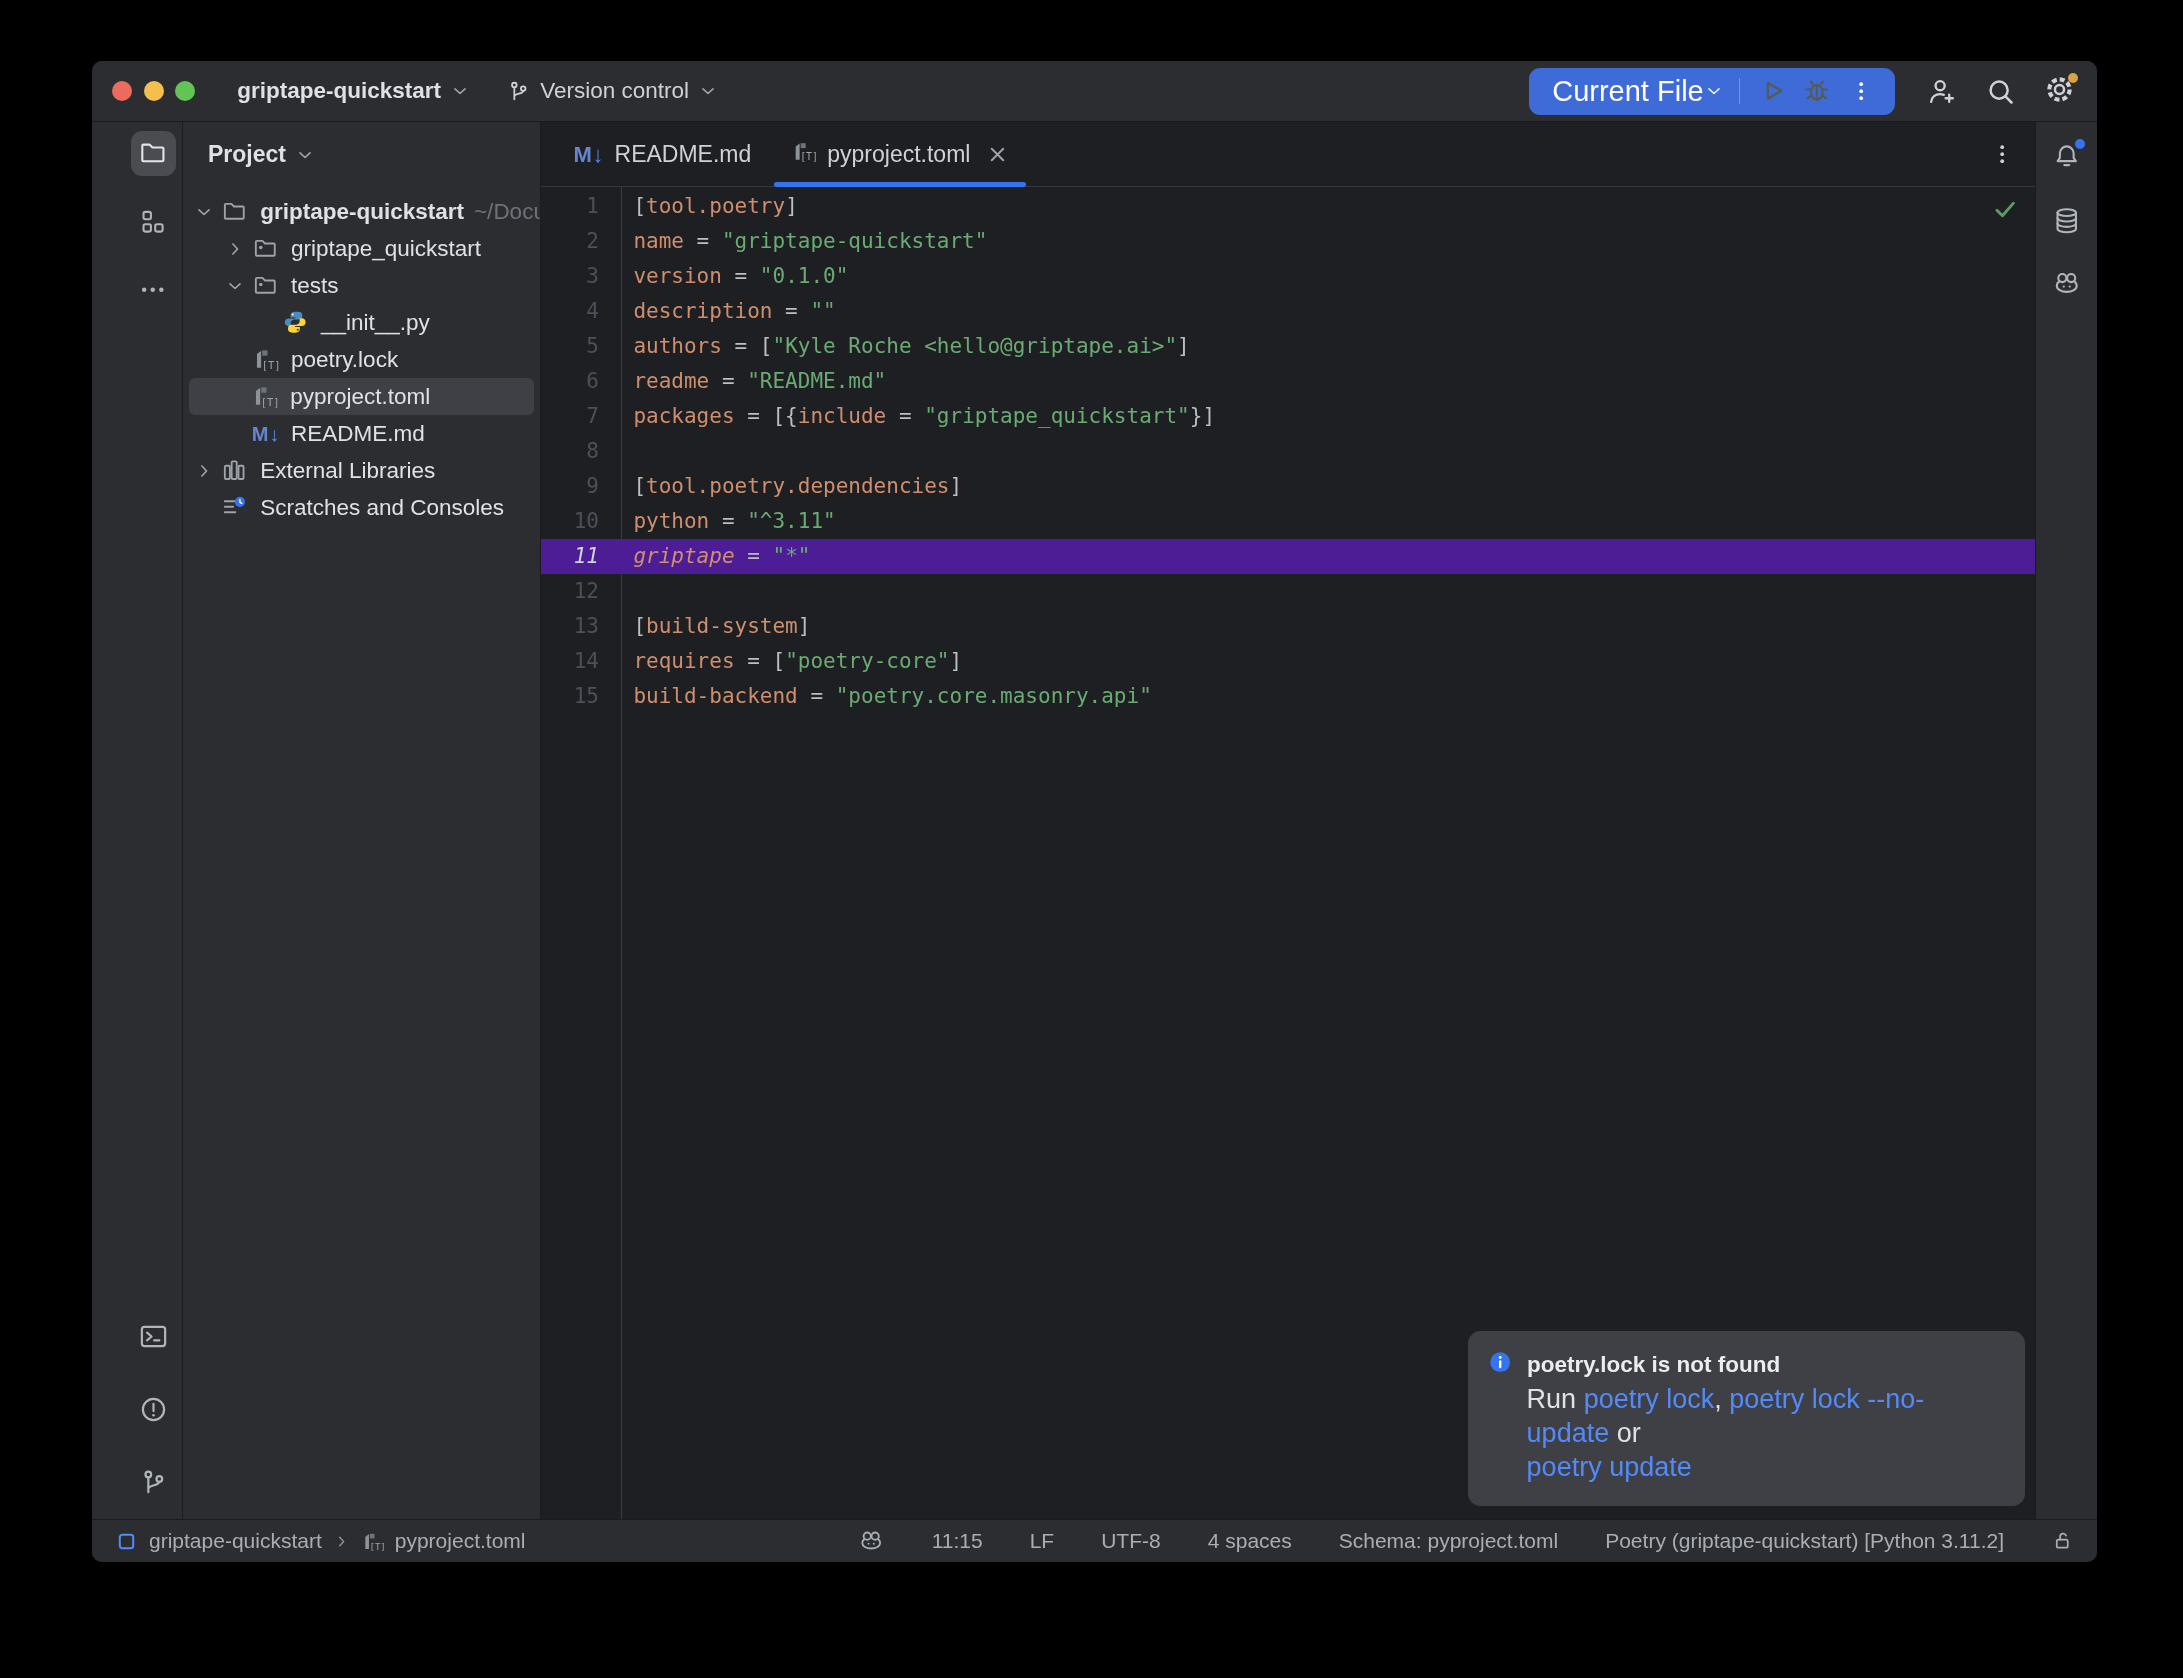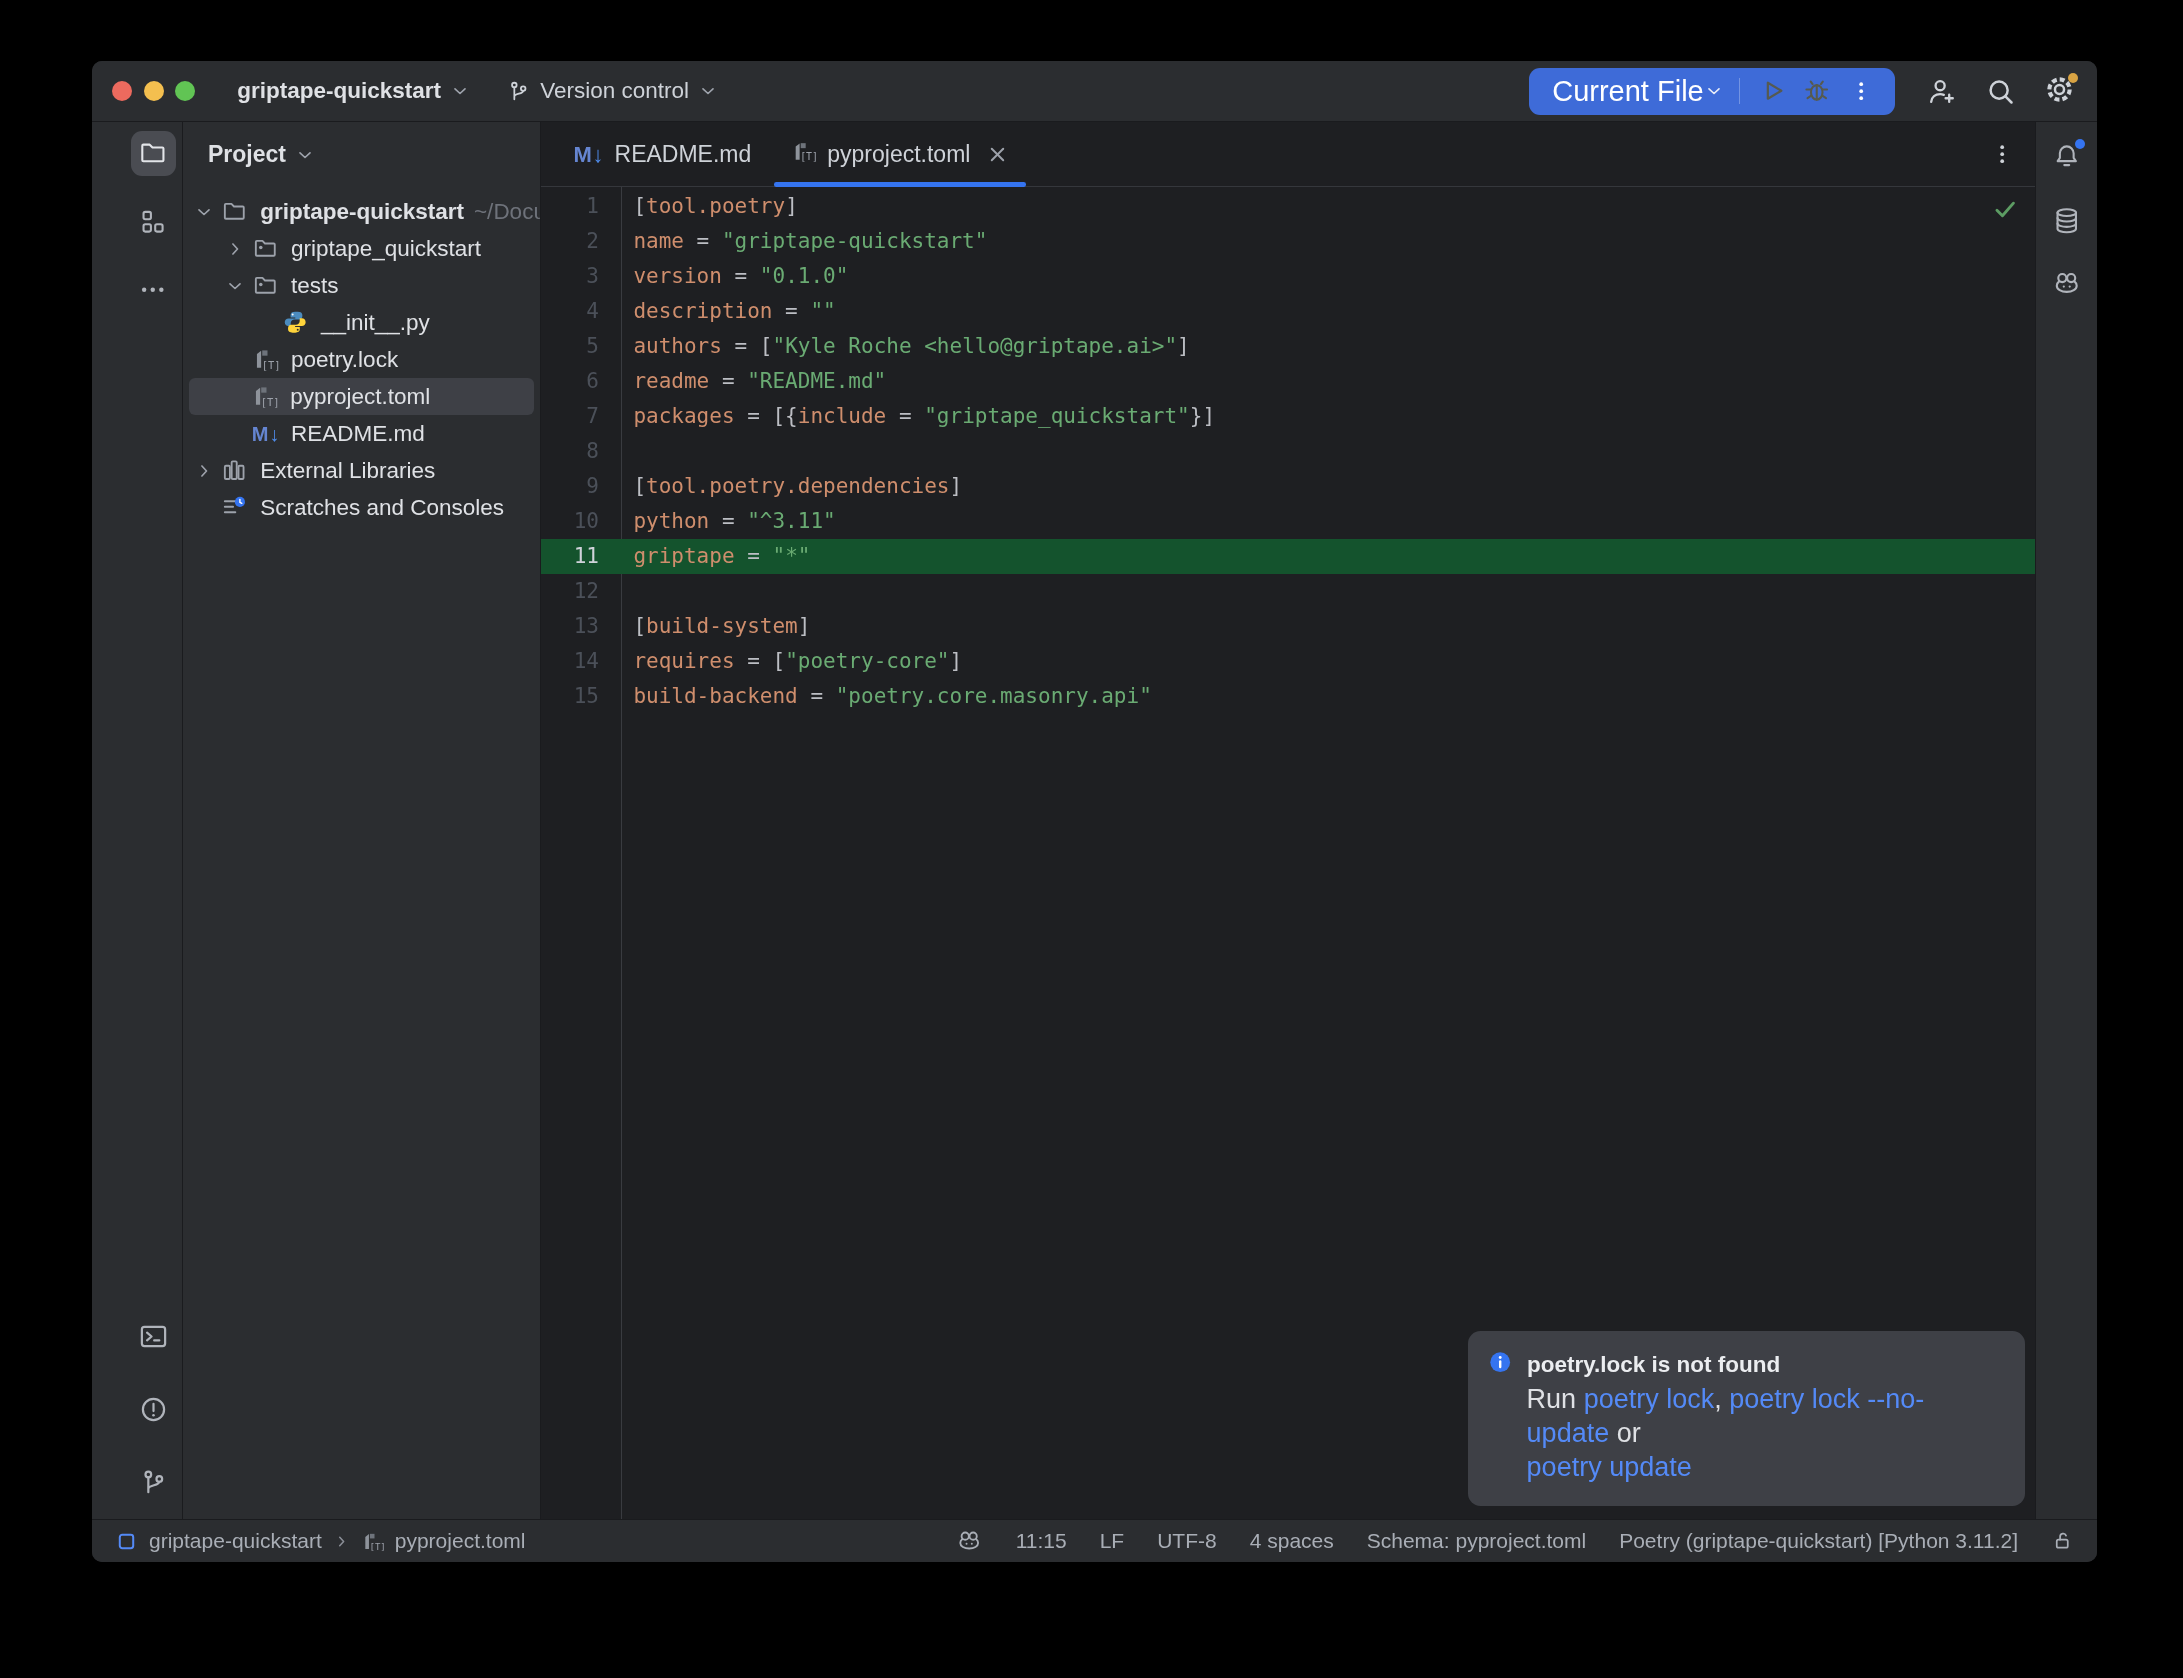"11" .code-line.current { background: #14532d -> #4c1d95; font-style: none -> italic }
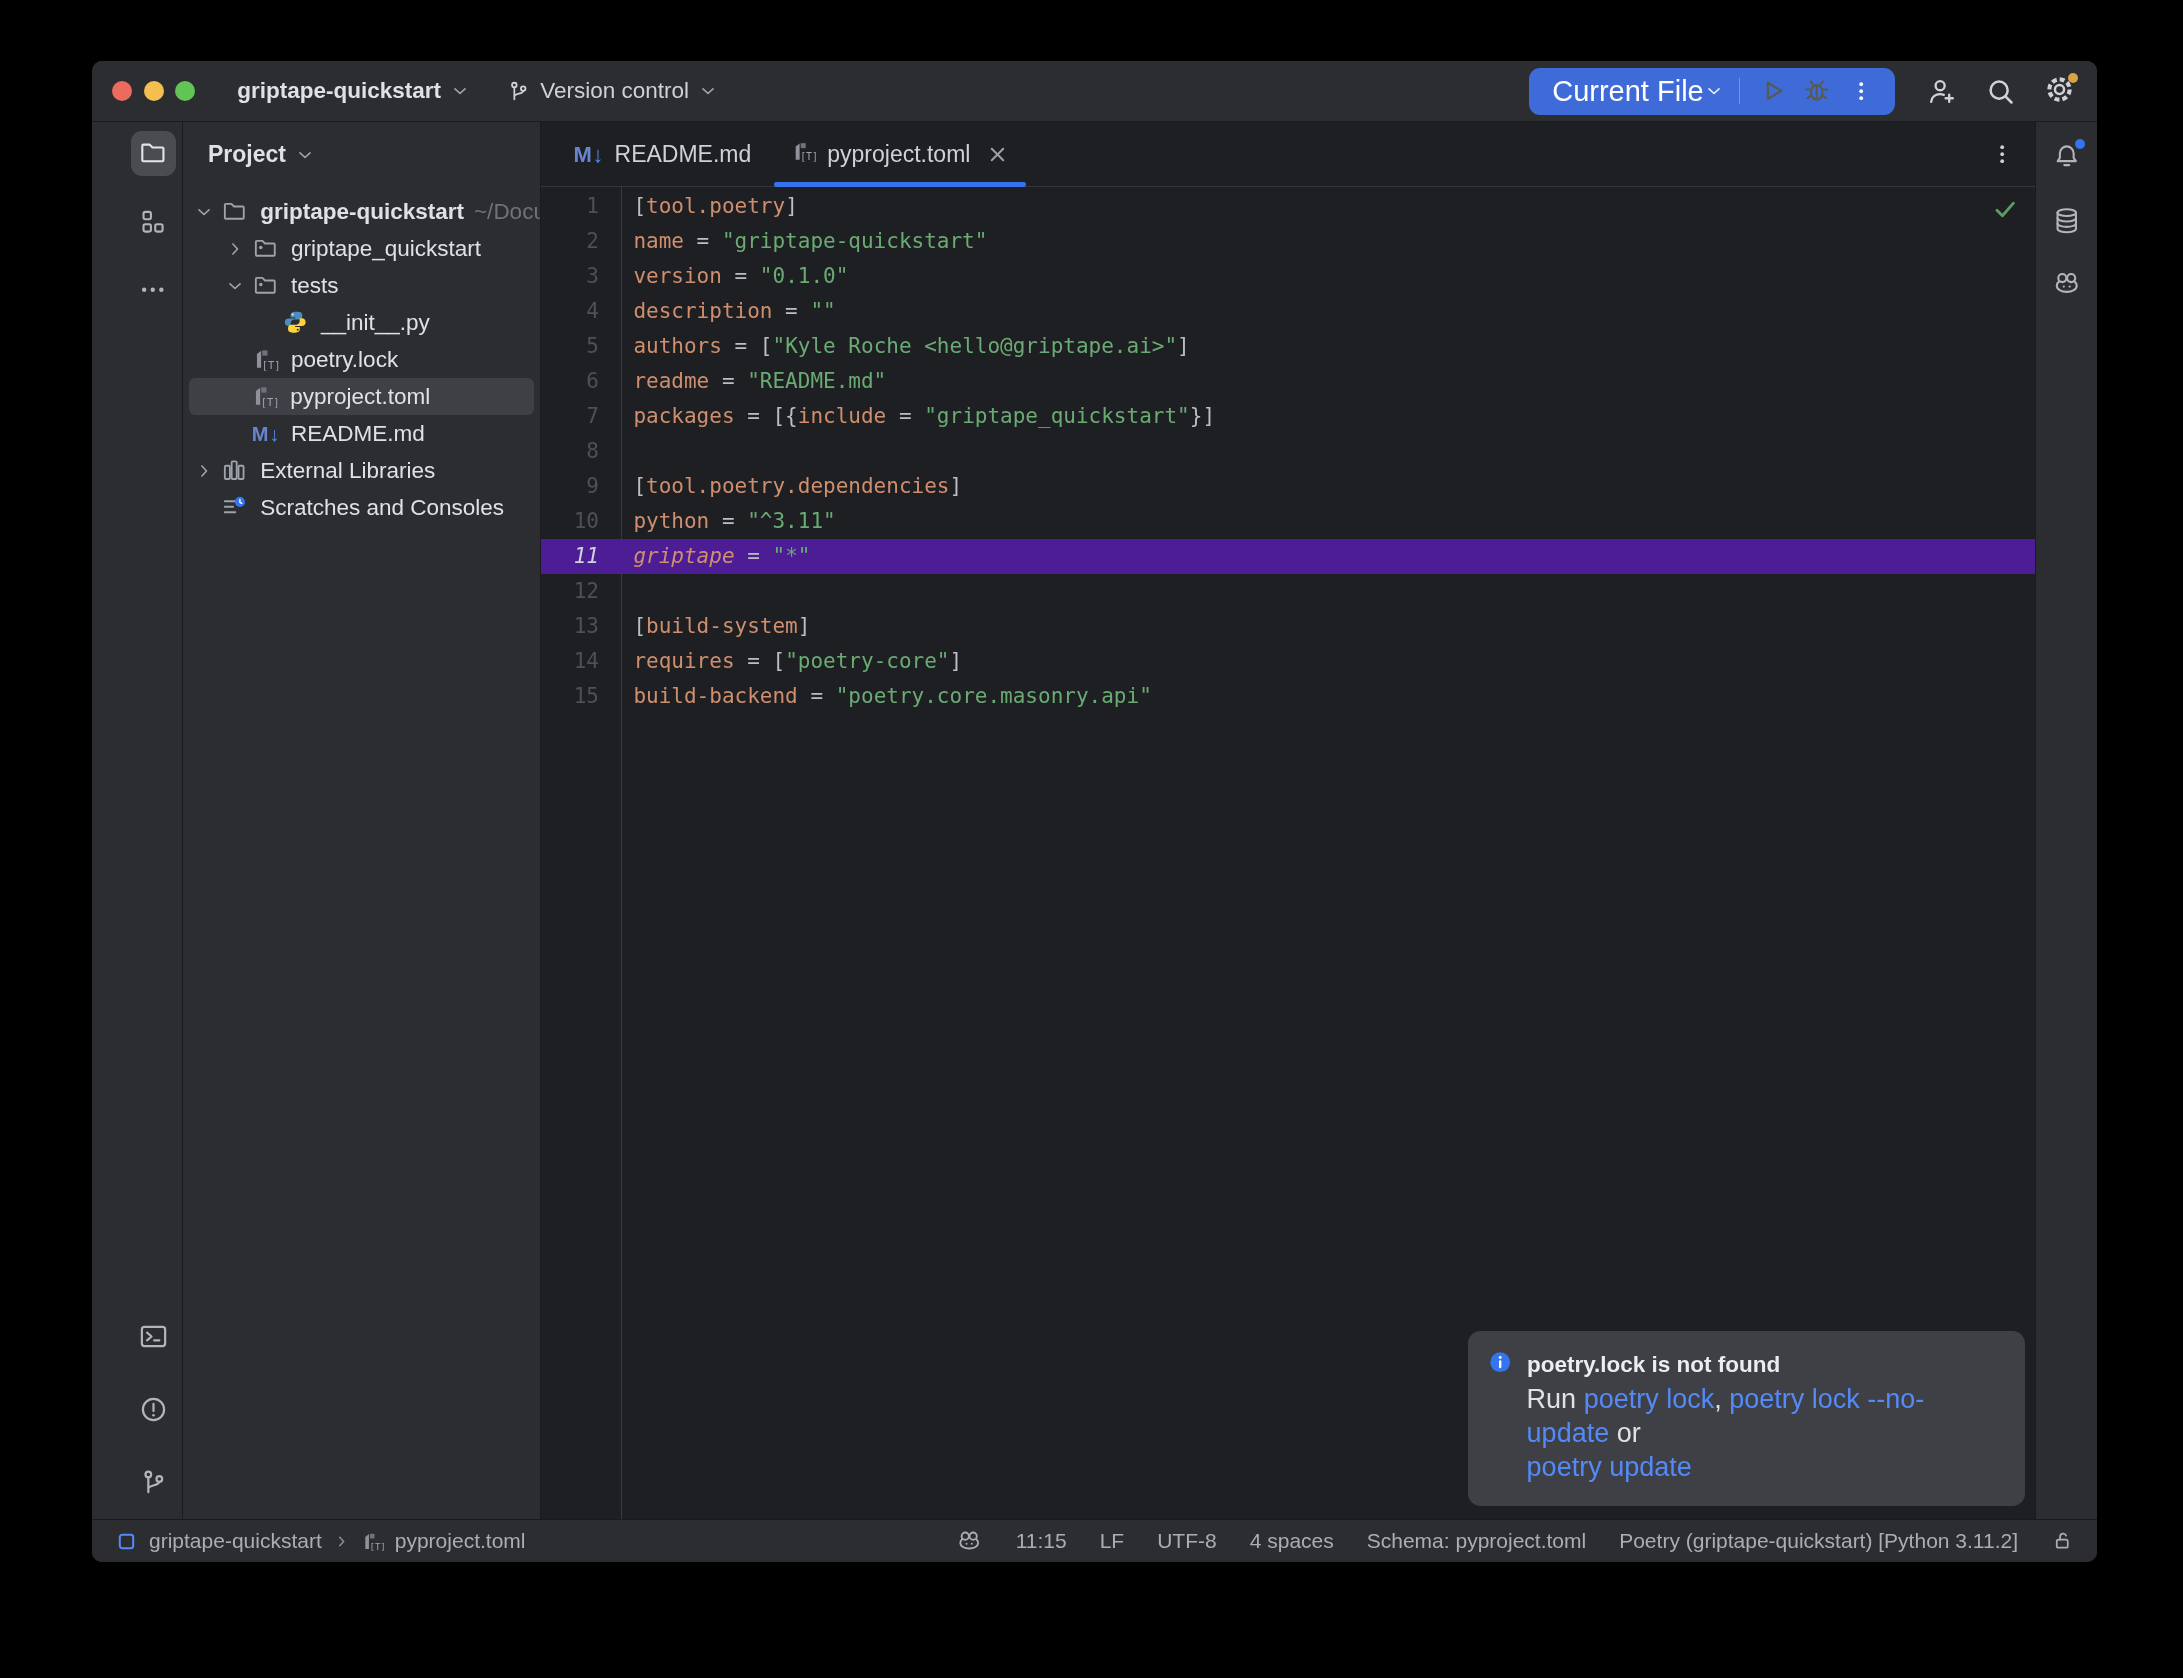"11:15" .sb-right { gap: 33px -> 47px }
